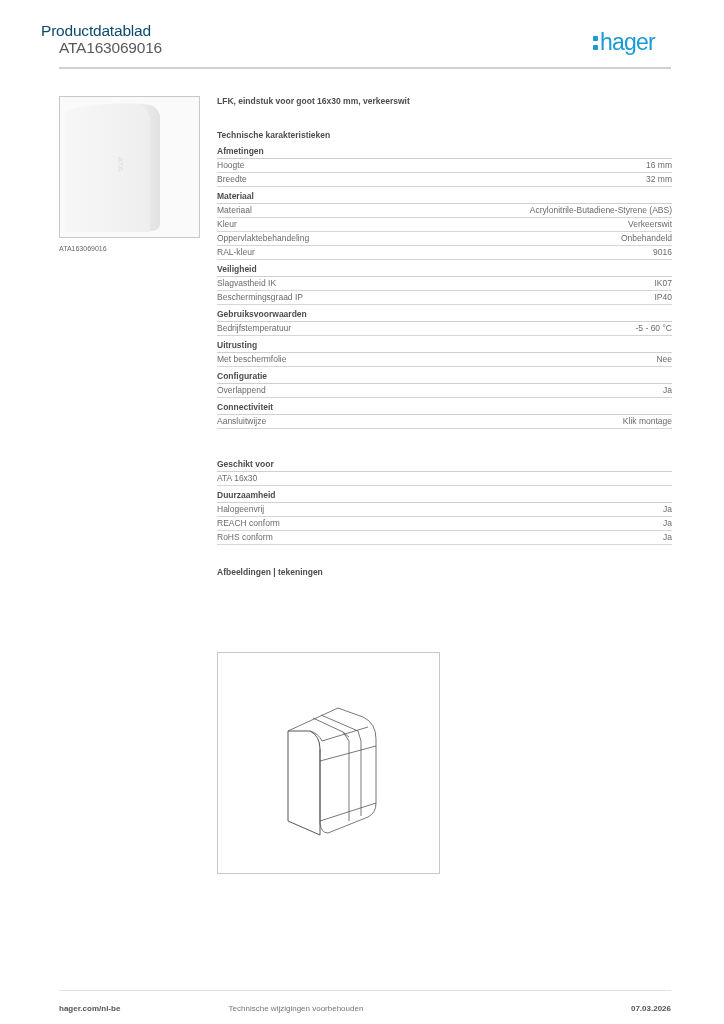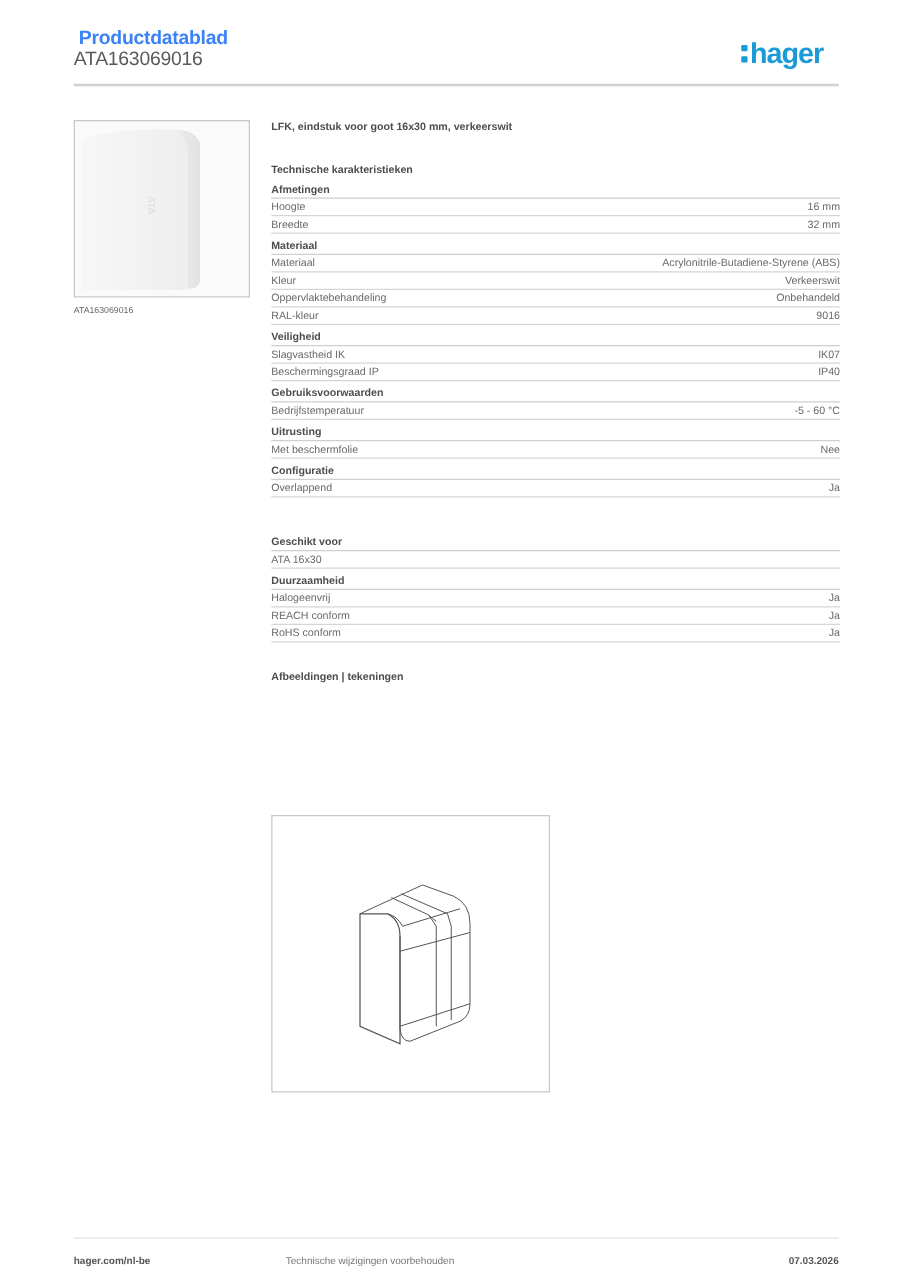"Productdatablad" .header-title { color: #3b82f6 -> #0c4a6e; font-weight: bold -> normal; left: 63px -> 41px }
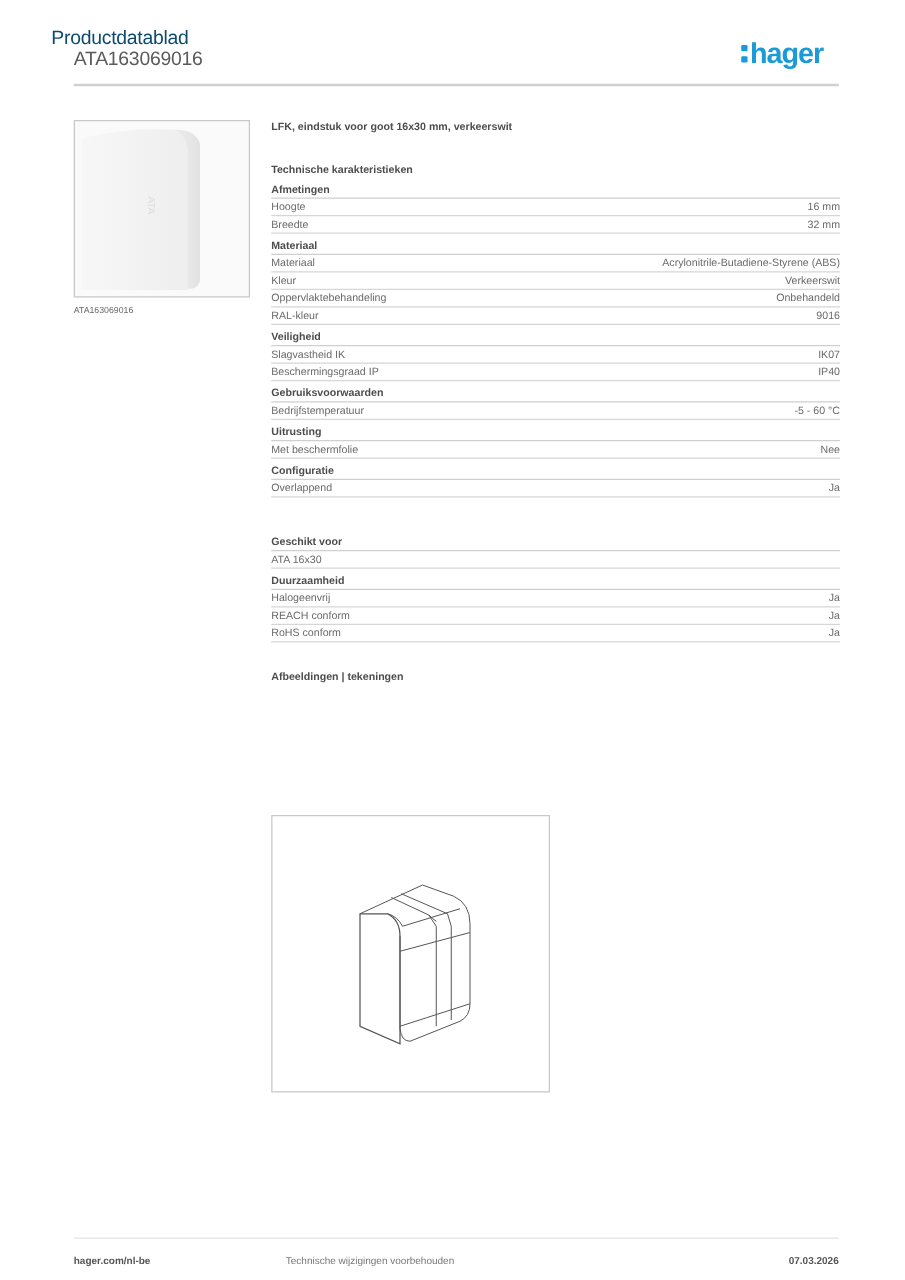"hager" .logo { font-weight: bold -> normal }
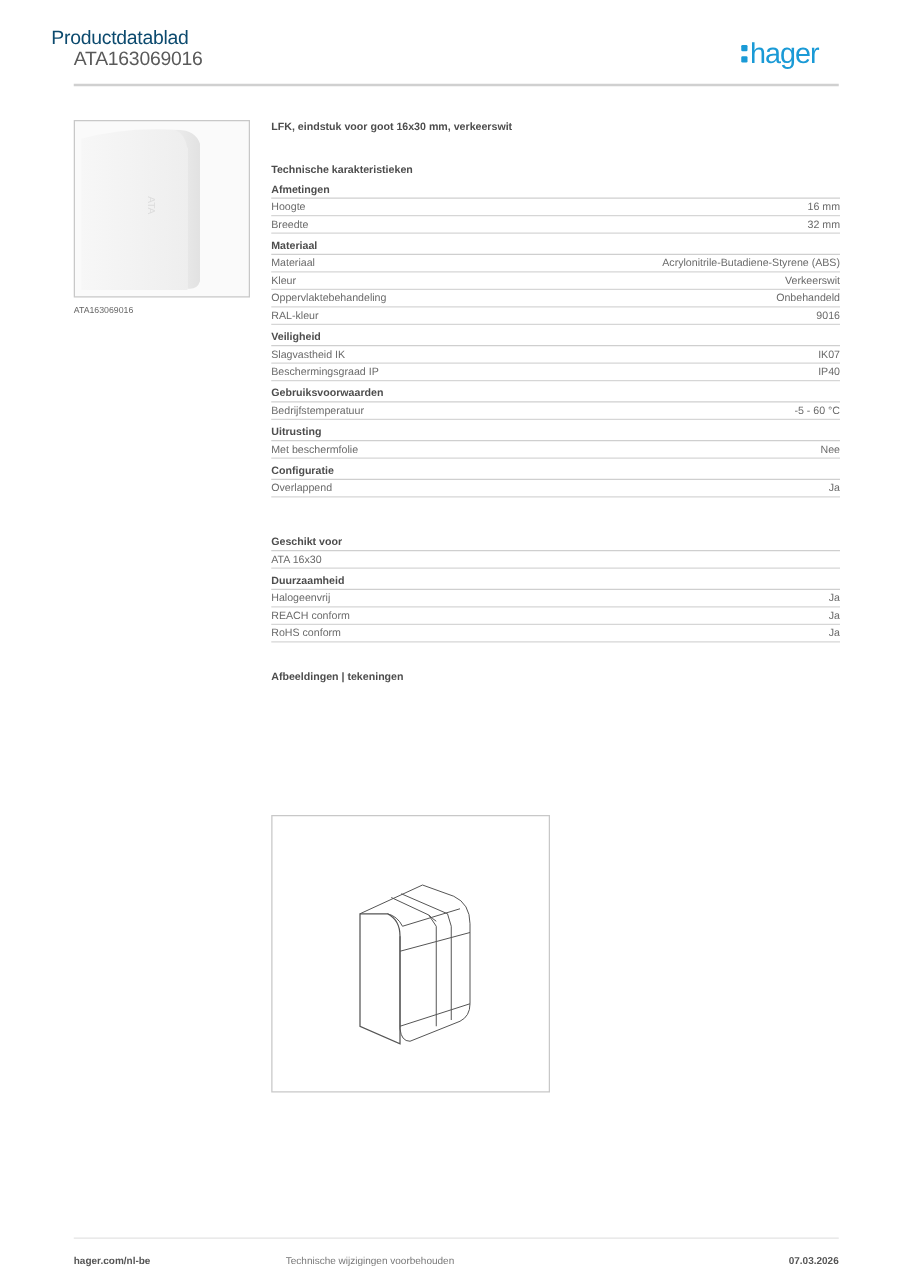"Connectiviteit" div.section { html: none -> <div> <div>Connectiviteit</div> <div> <span>Aansluitwijze</span> <span>Klik montage</span> </div> </div> }
